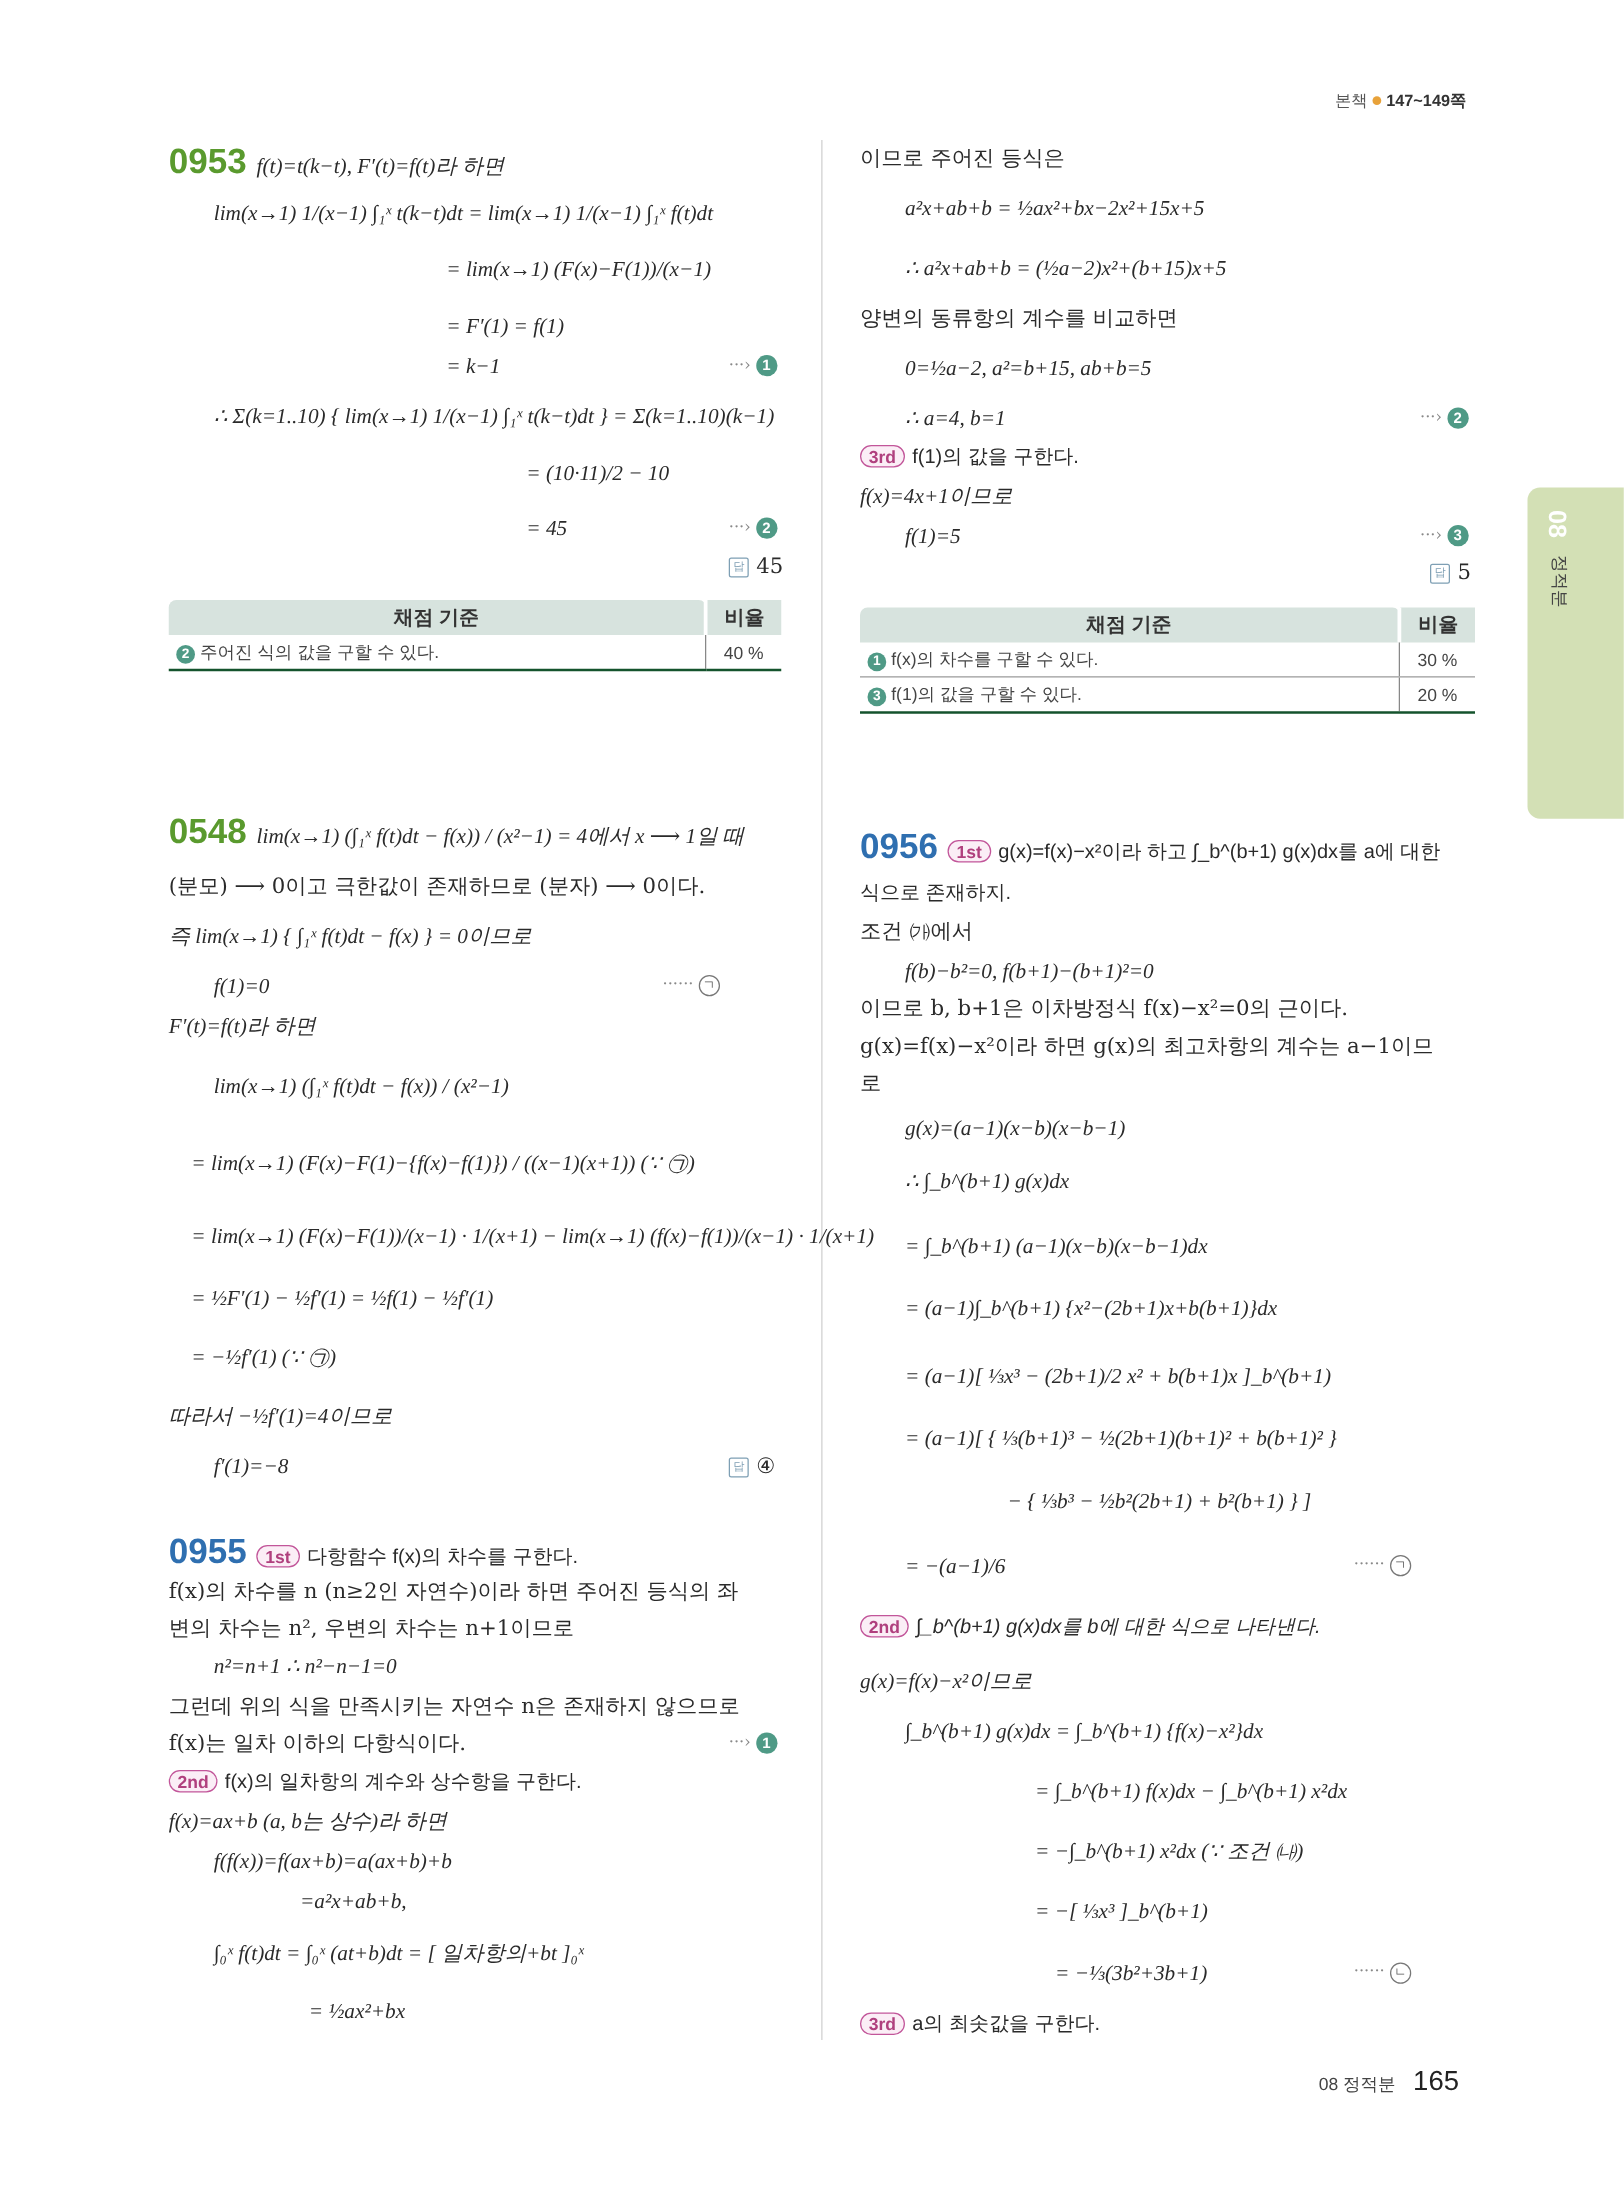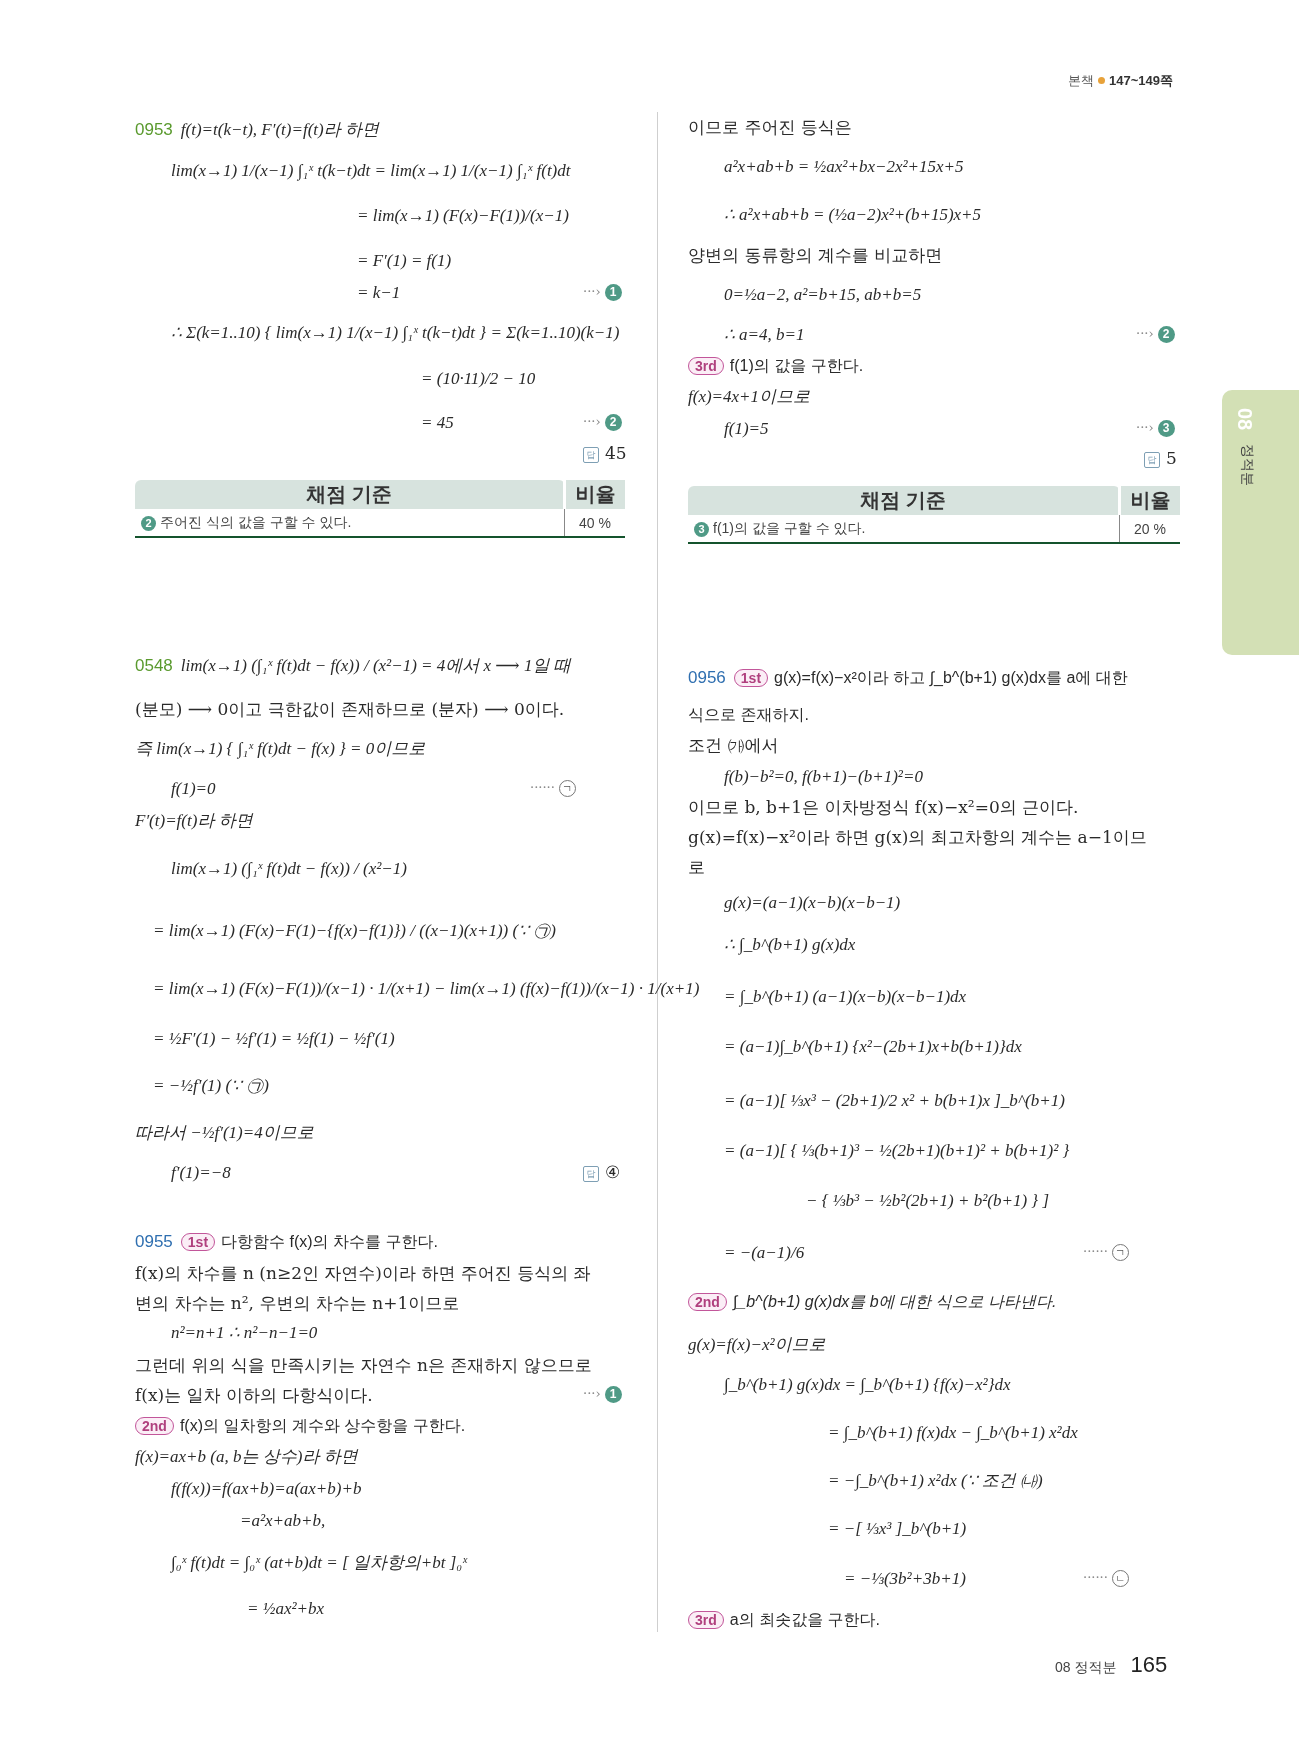"0953" .qnum { font-size: 17px -> 28px; font-weight: normal -> bold }
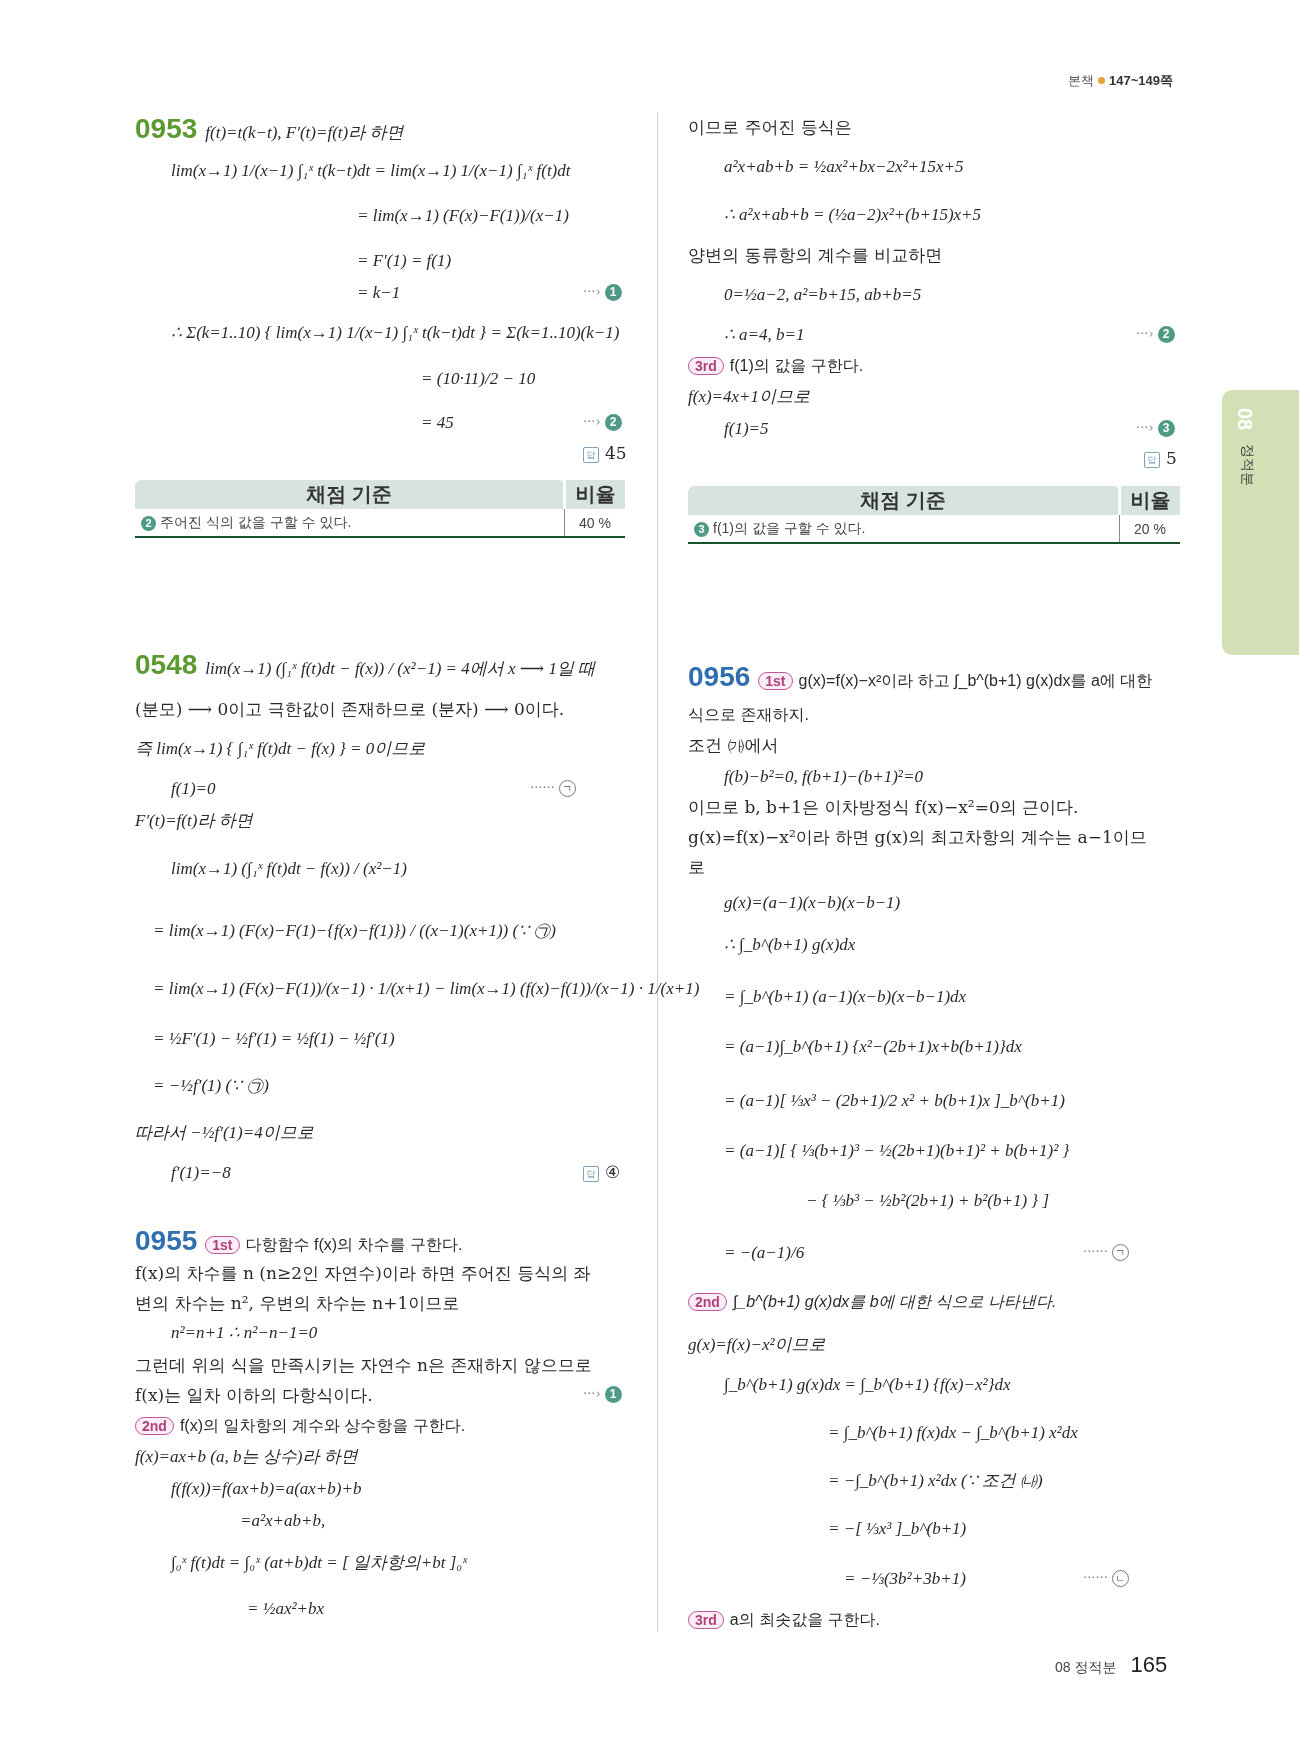"채점 기준" table.grading th { font-size: 20px -> 16px }
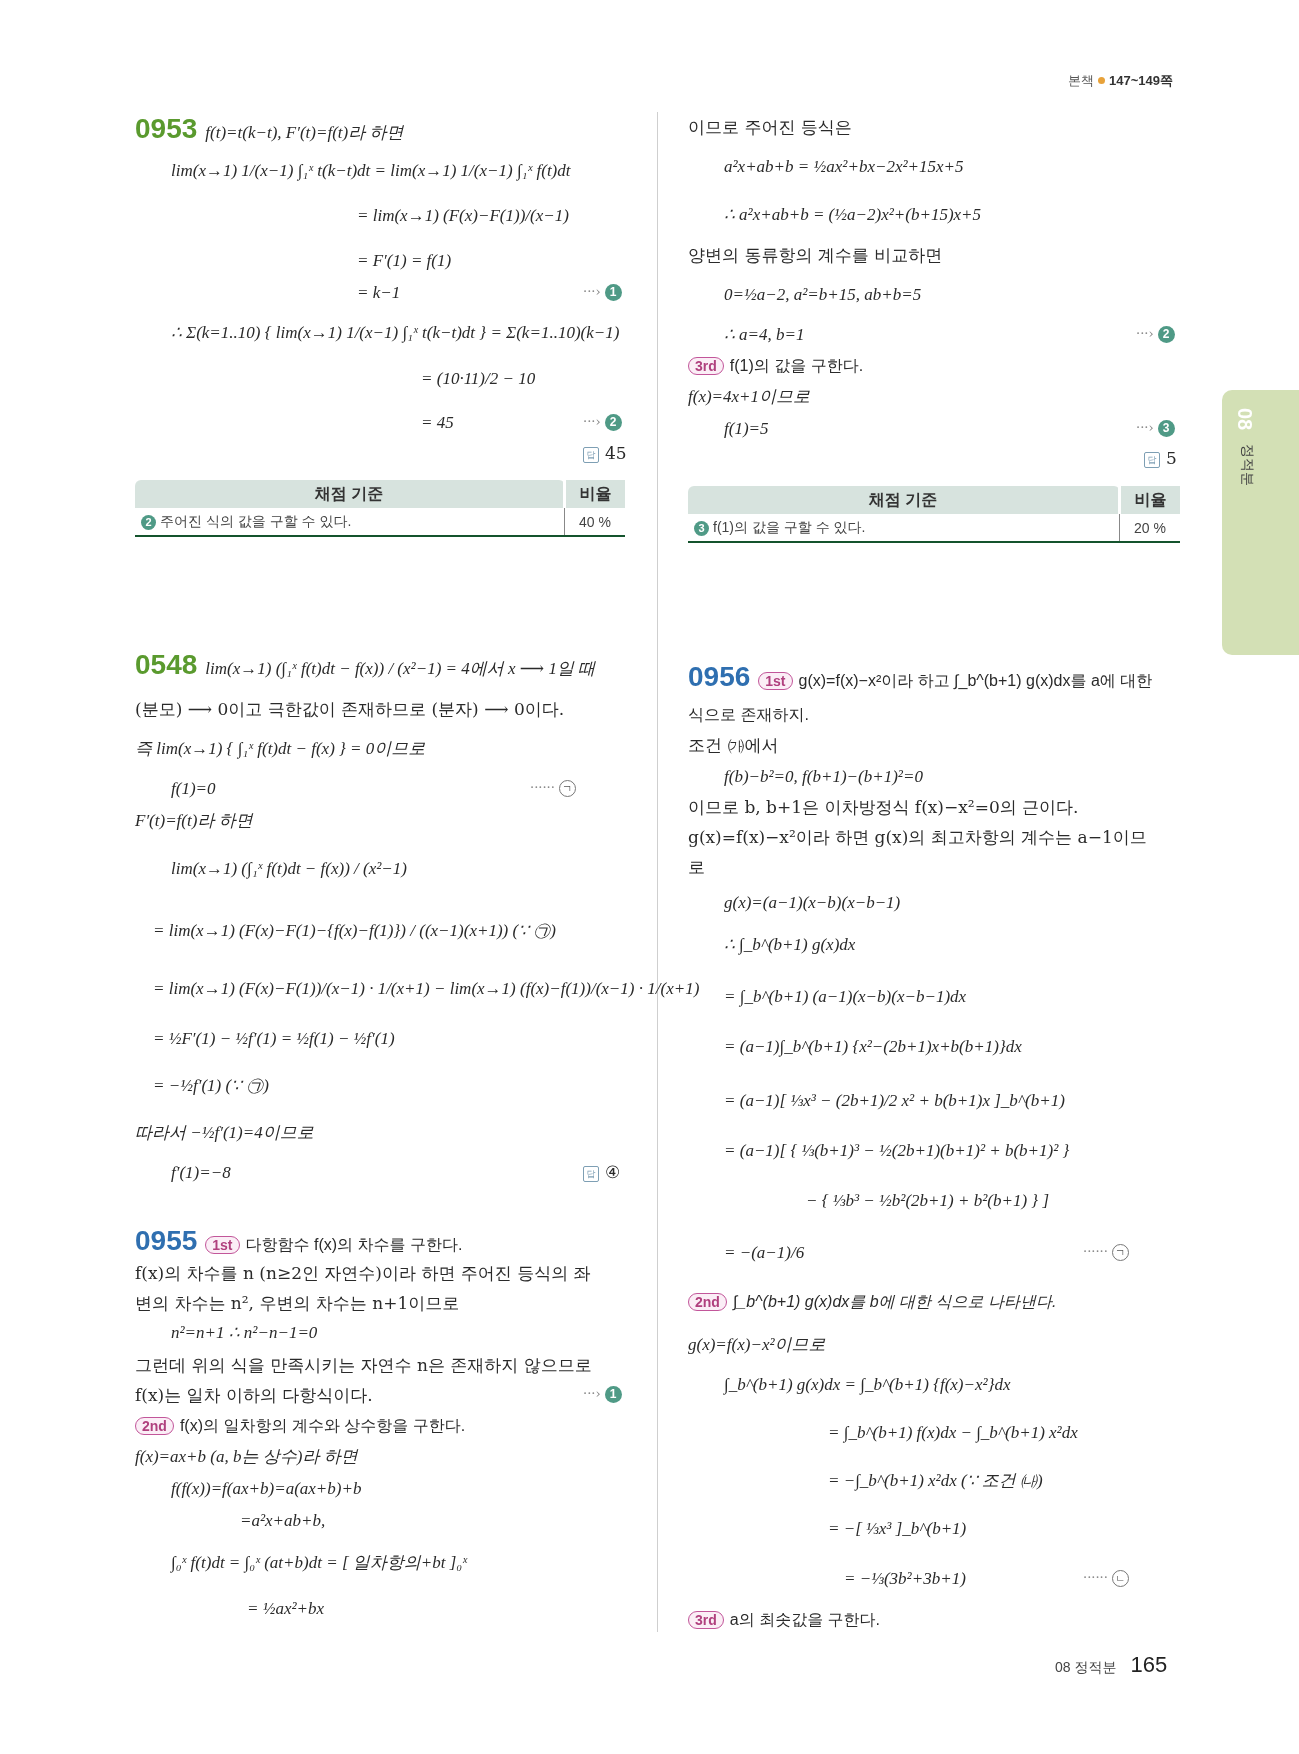"1 f(x)의 차수를 구할 수" tr { html: none -> <tr> <td><span>1</span><span>f(x)의 차수를 구할 수 있다.</span></td> <td>30 %</td> </tr> }
